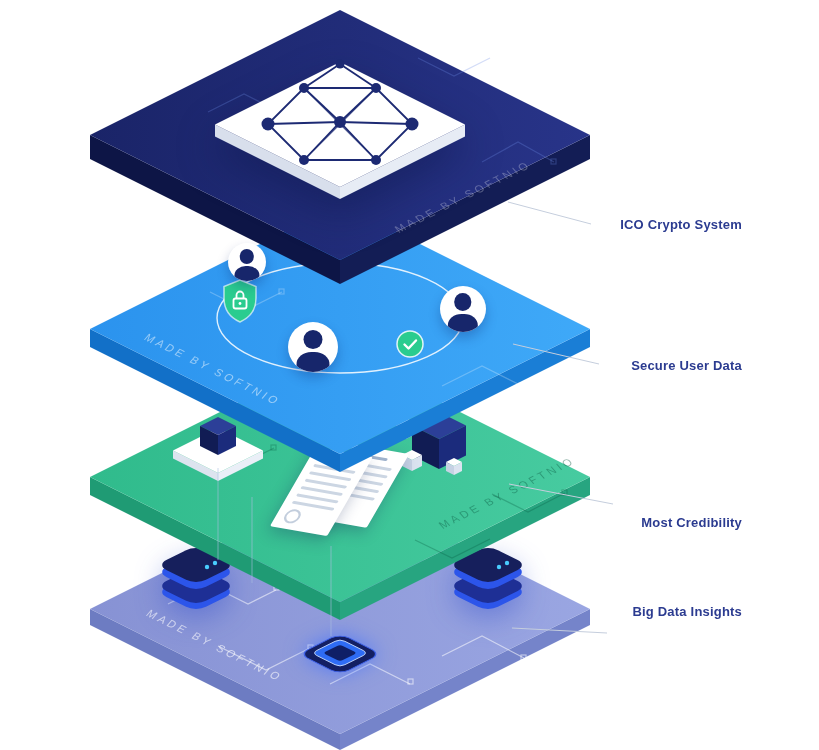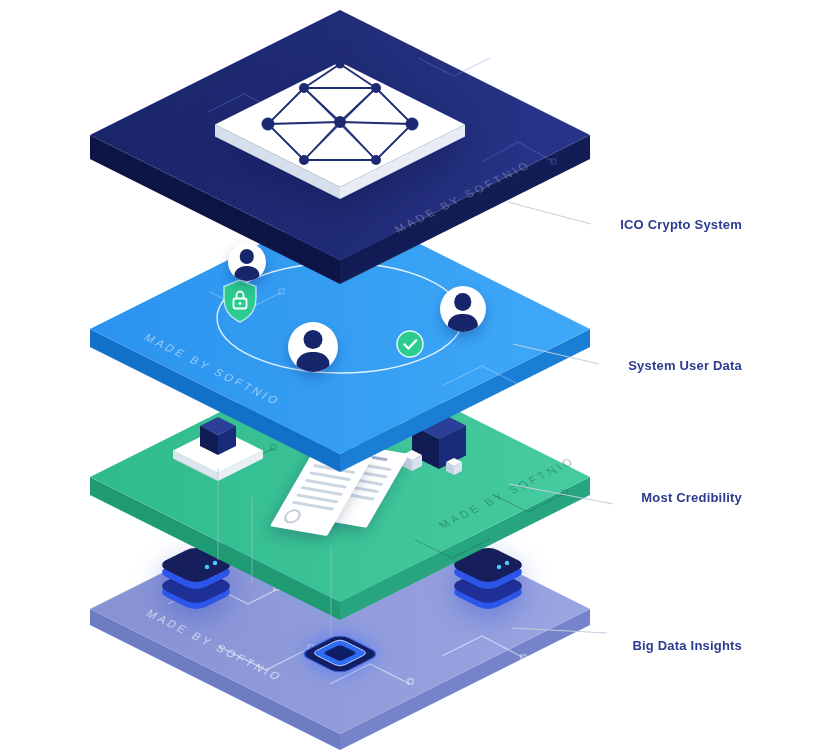"System User Data" div.label { text: System -> Secure }
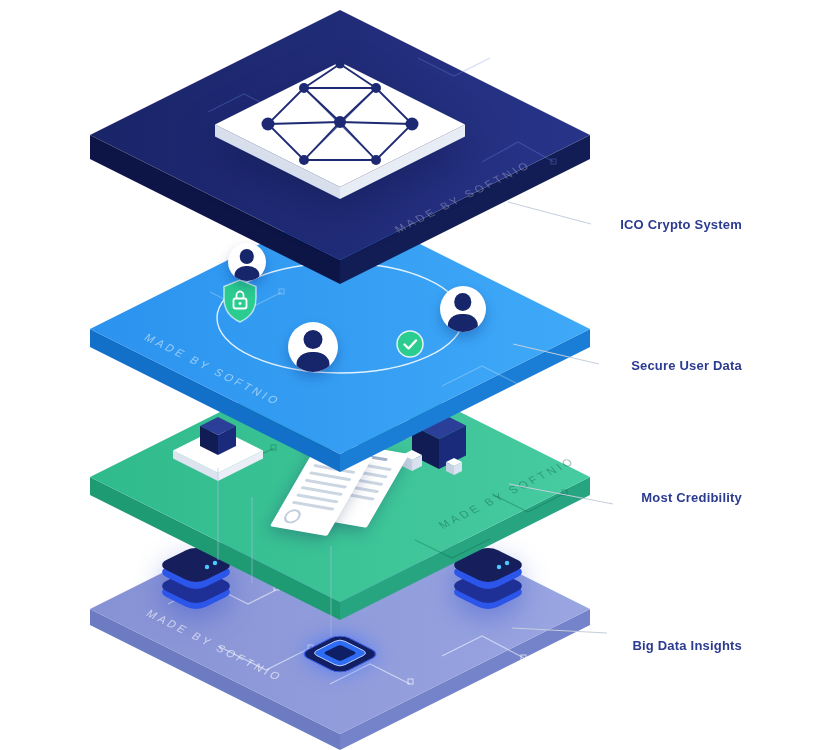"Most Credibility" div.label { top: 490px -> 515px }
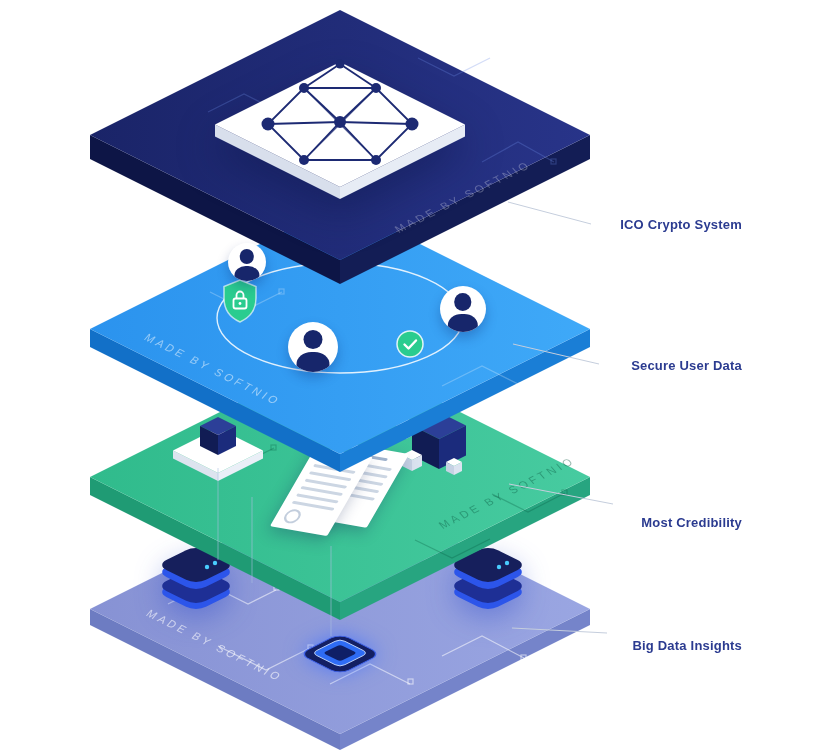"Big Data Insights" div.label { top: 638px -> 604px }
